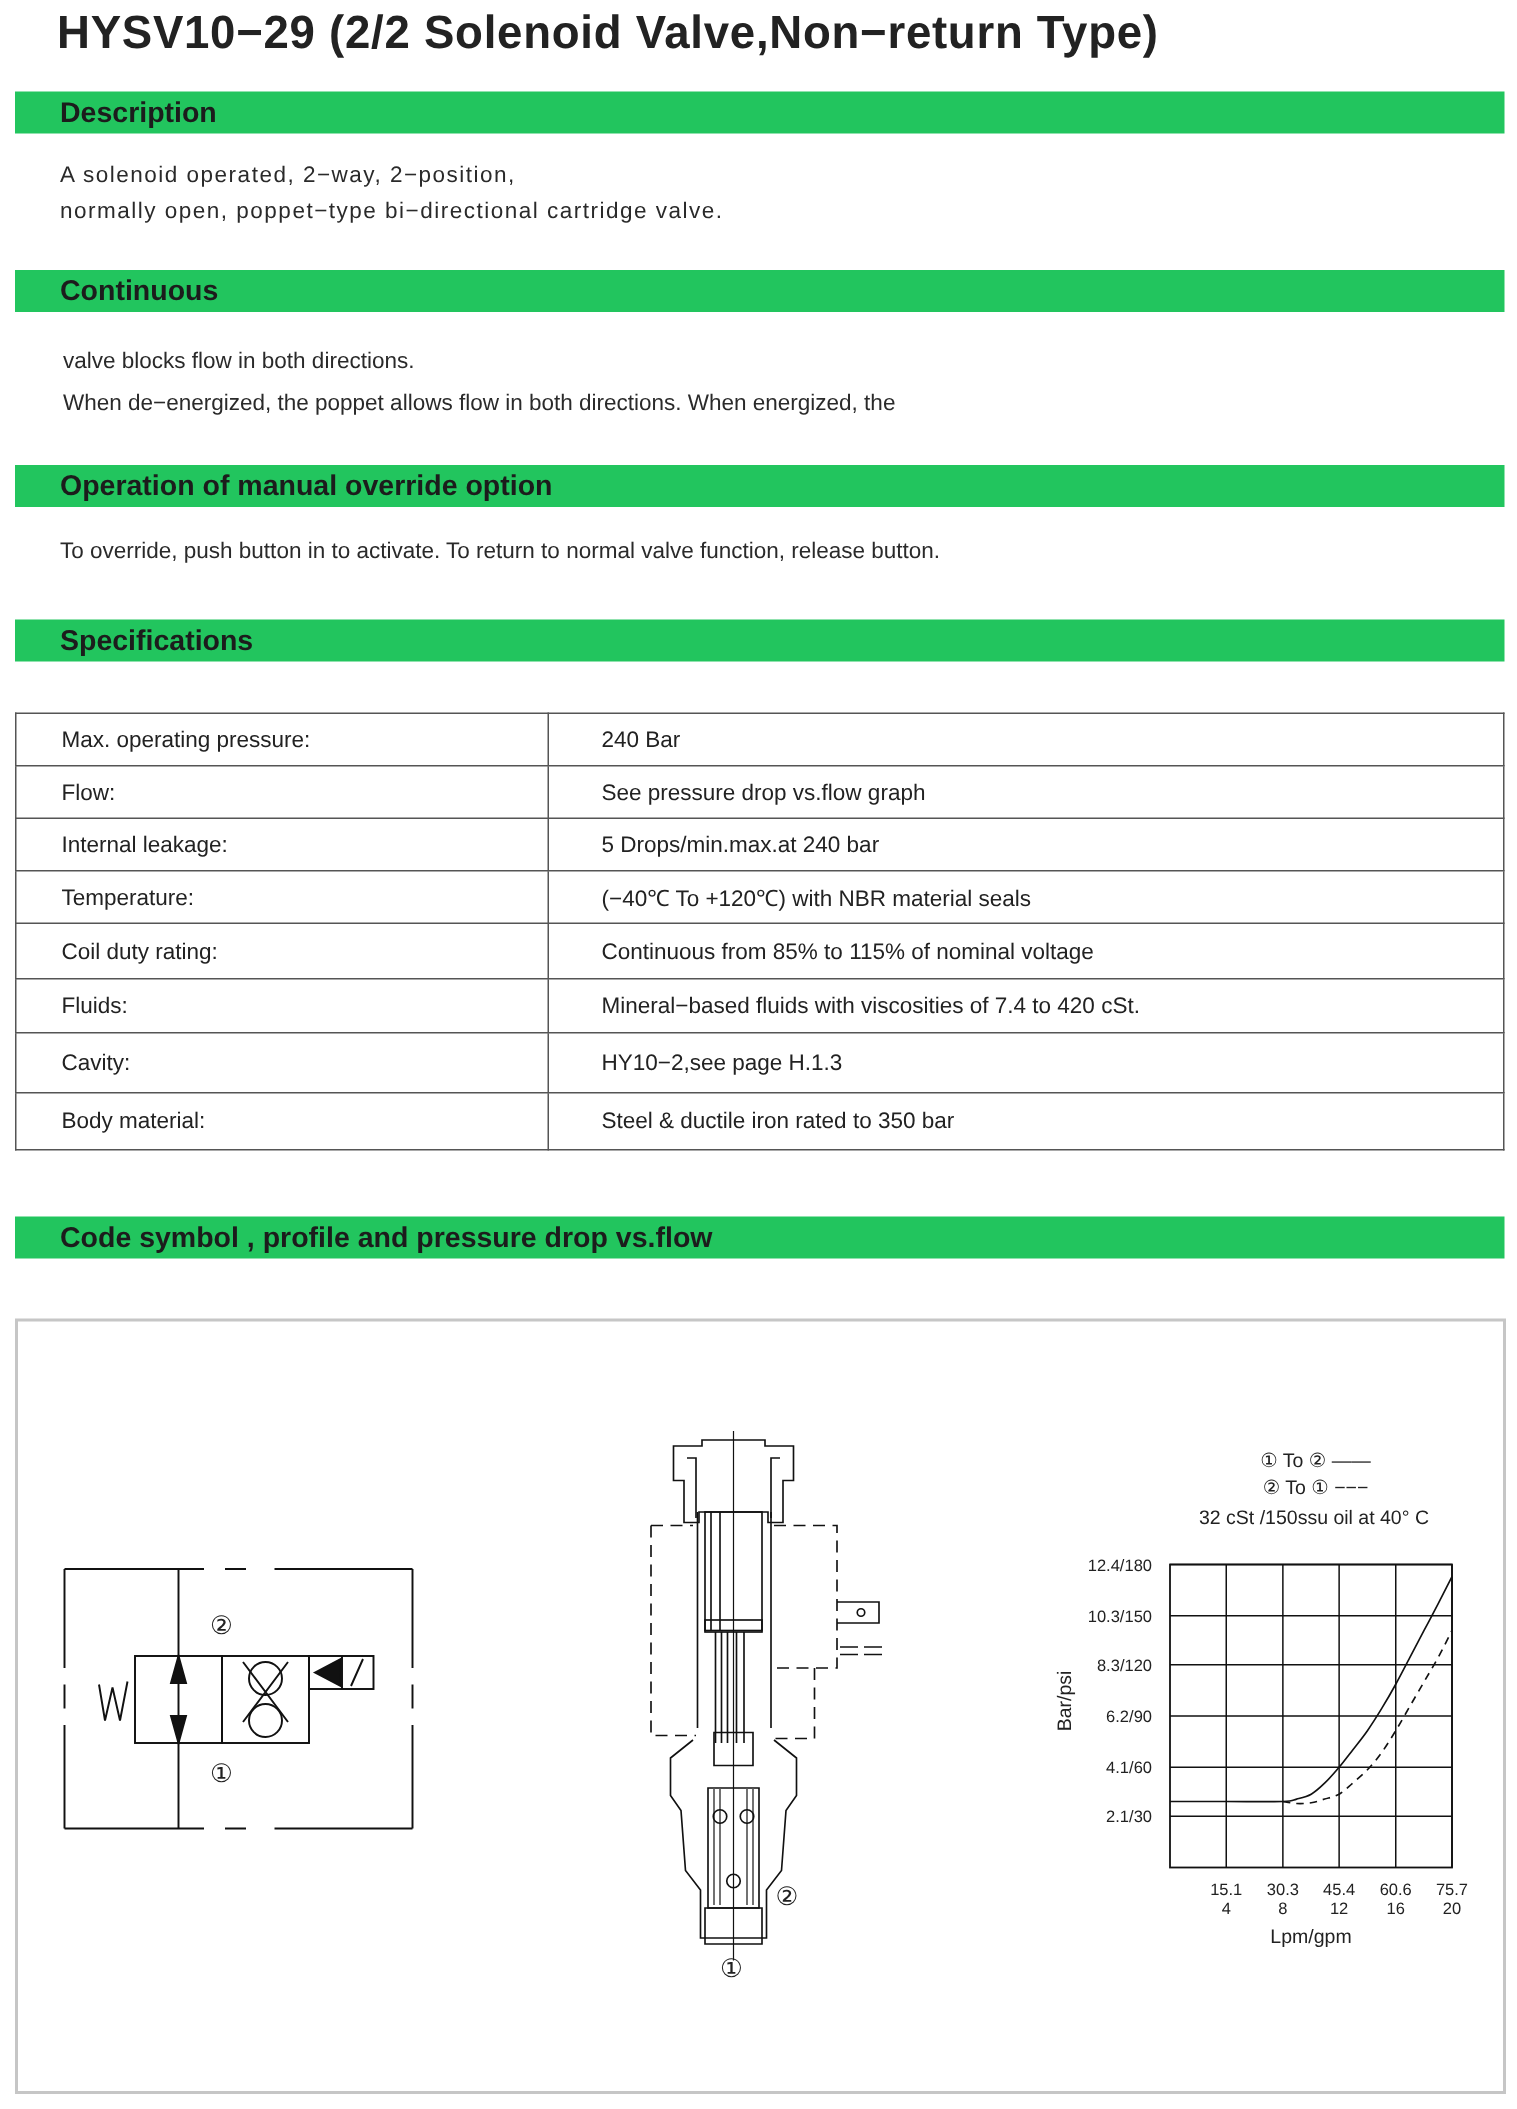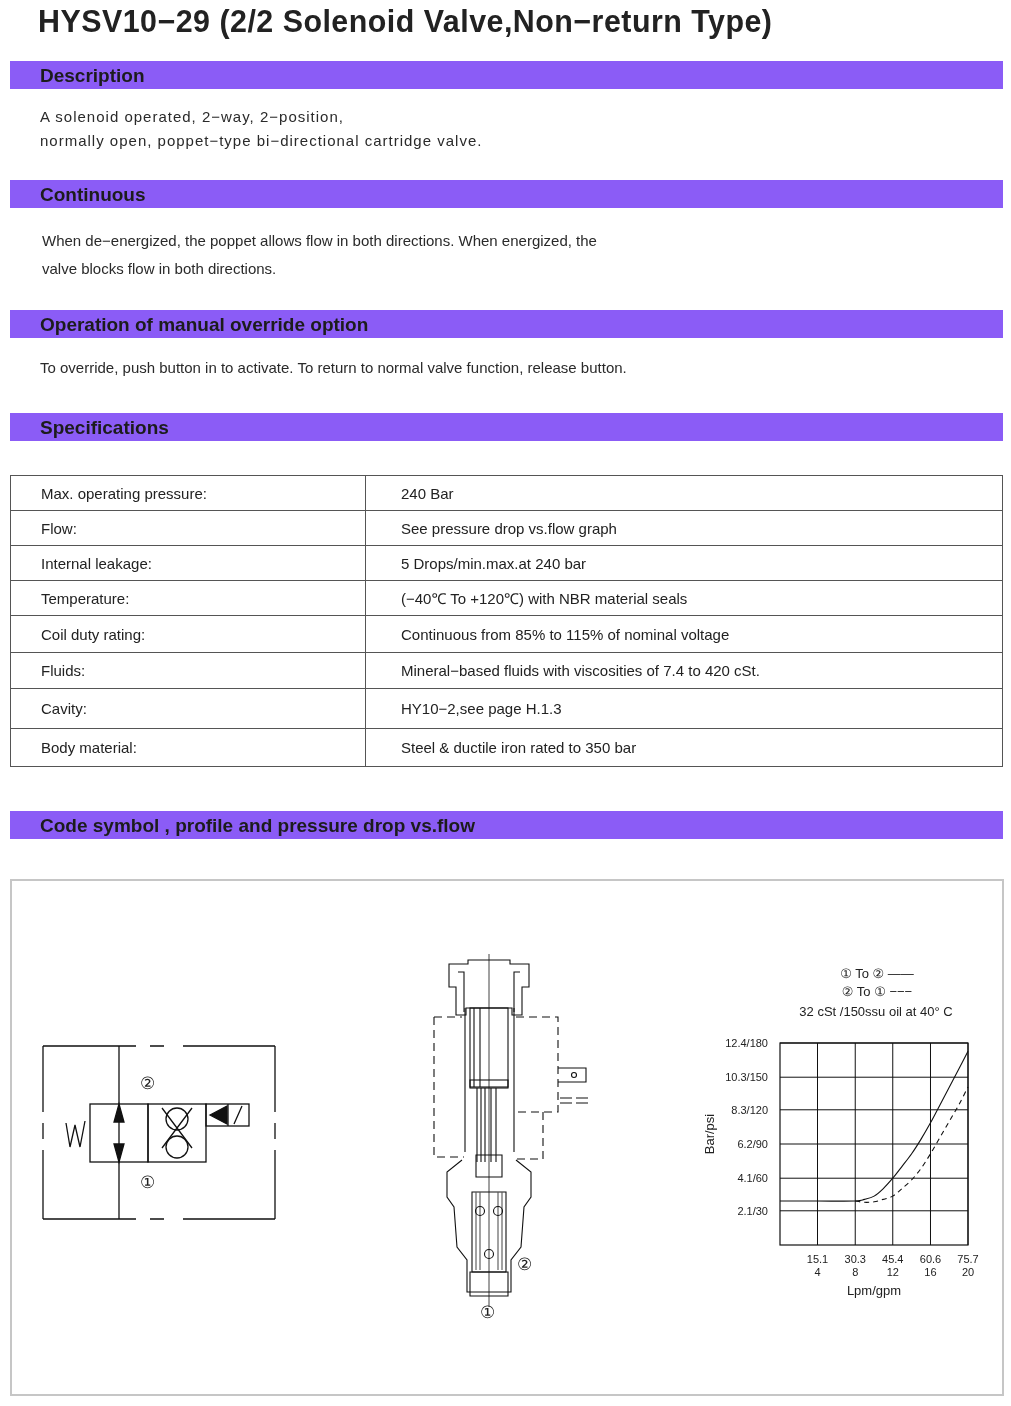"Description" .band { background: #8b5cf6 -> #22c55e }
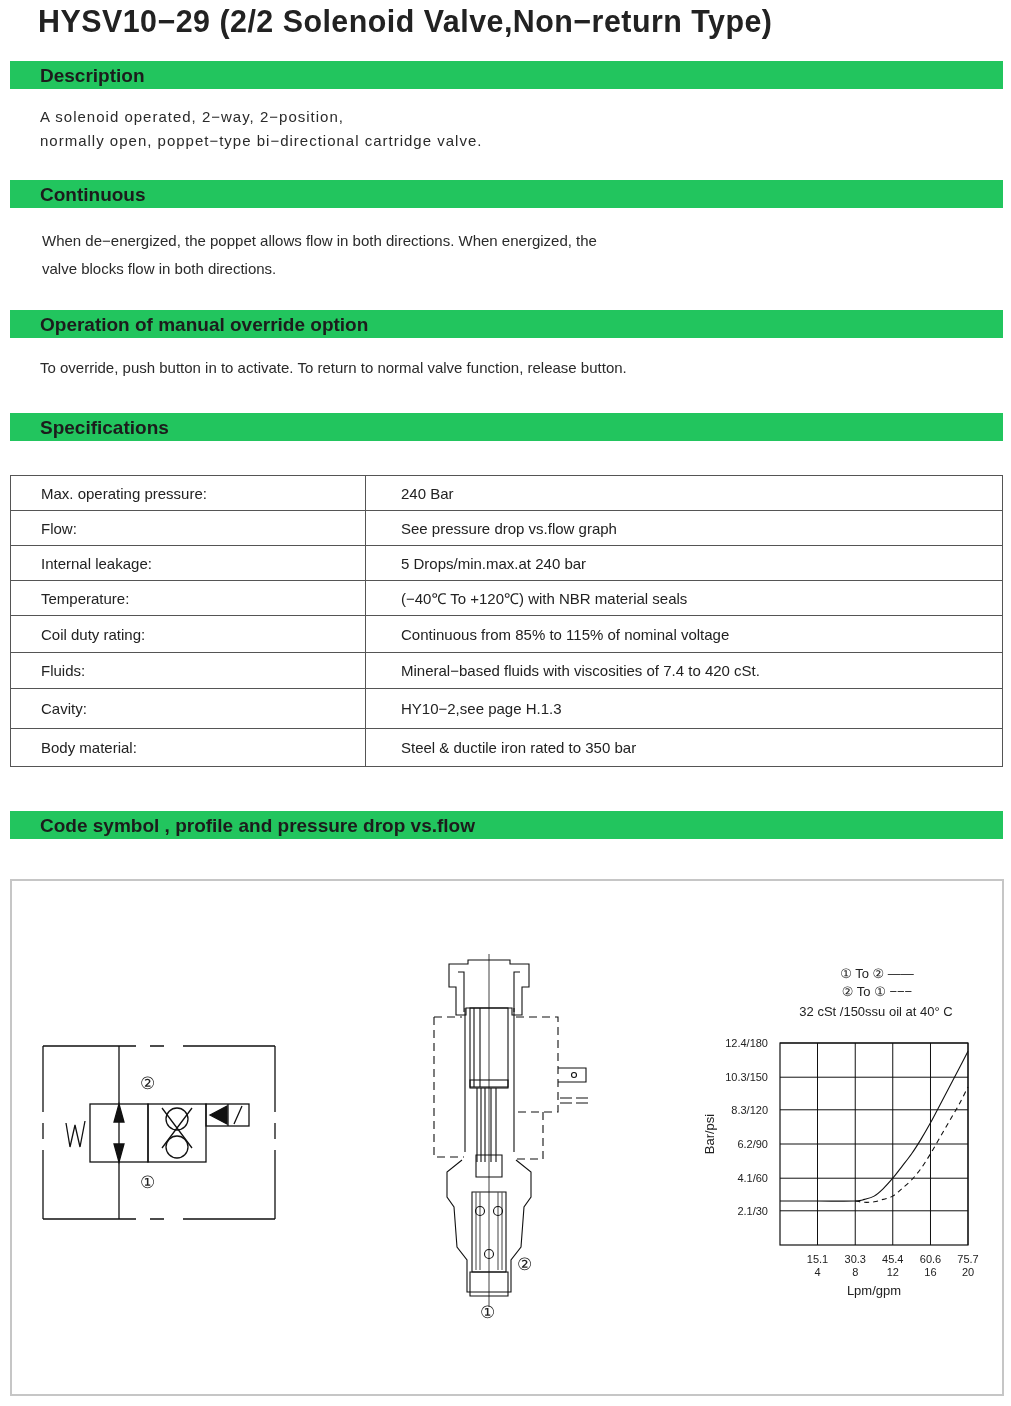"When de−energized, the poppet allows" div { order: before "valve blocks flow in both" -> after "valve blocks flow in both" }
